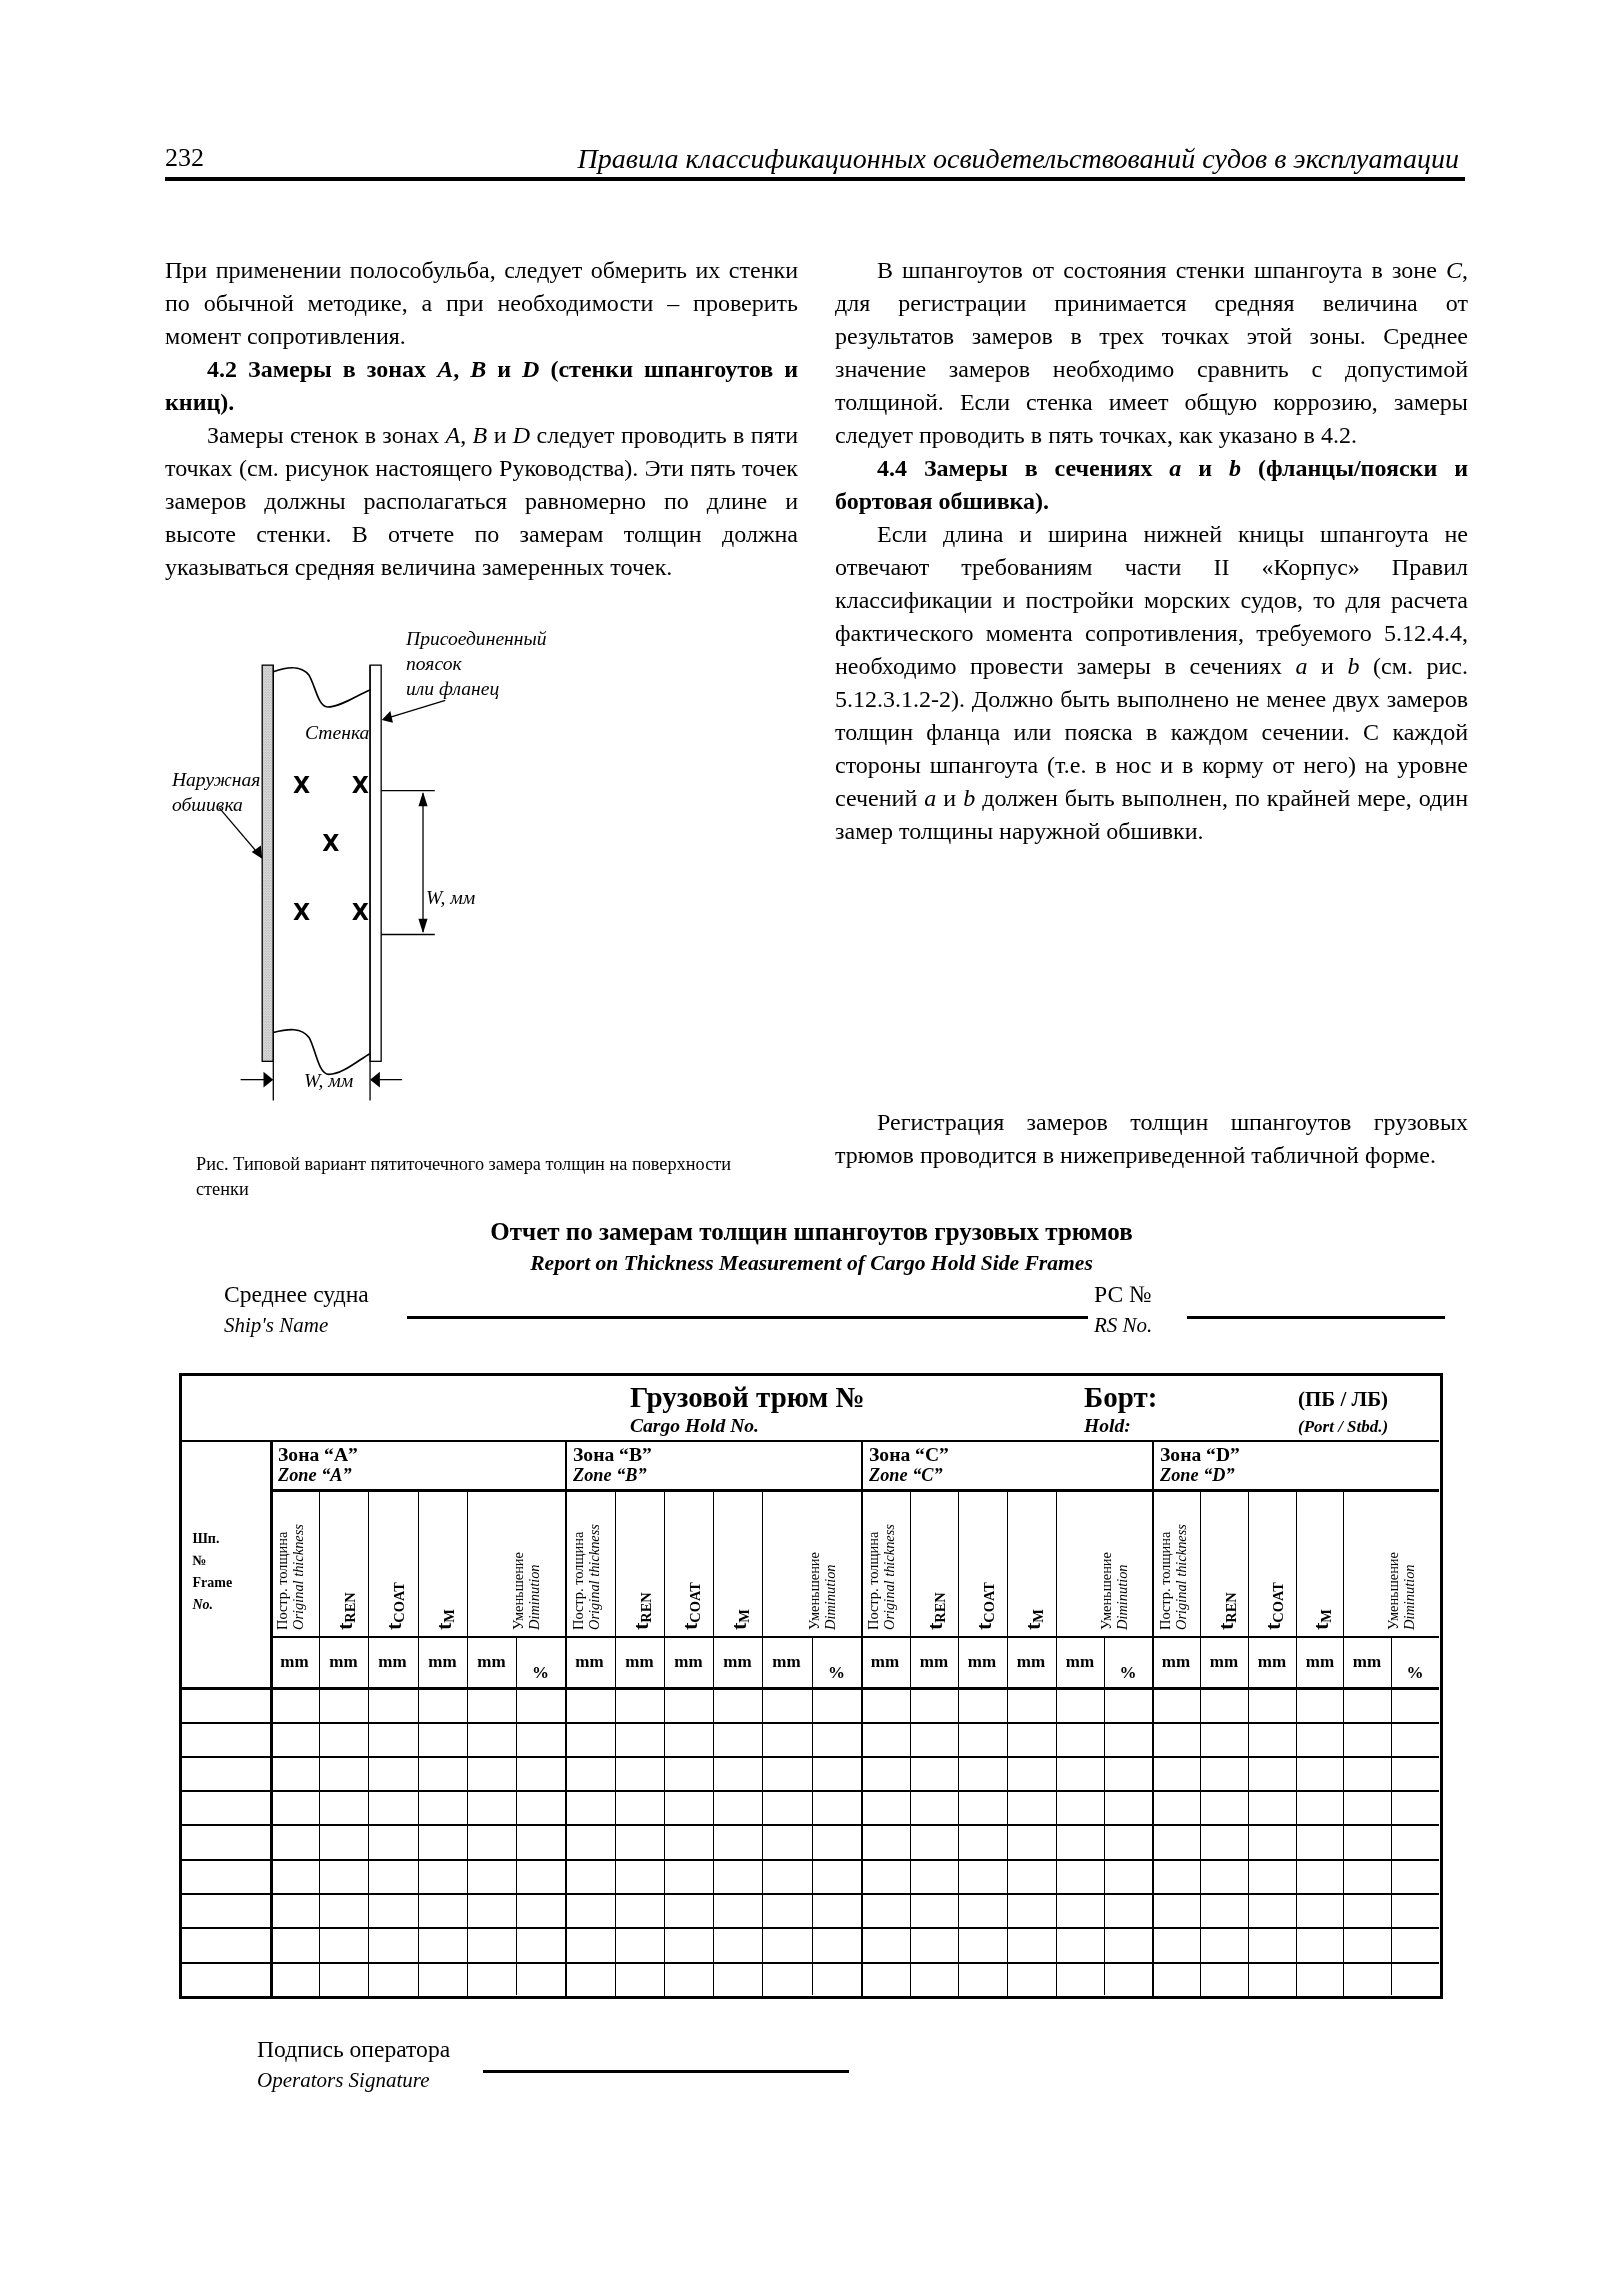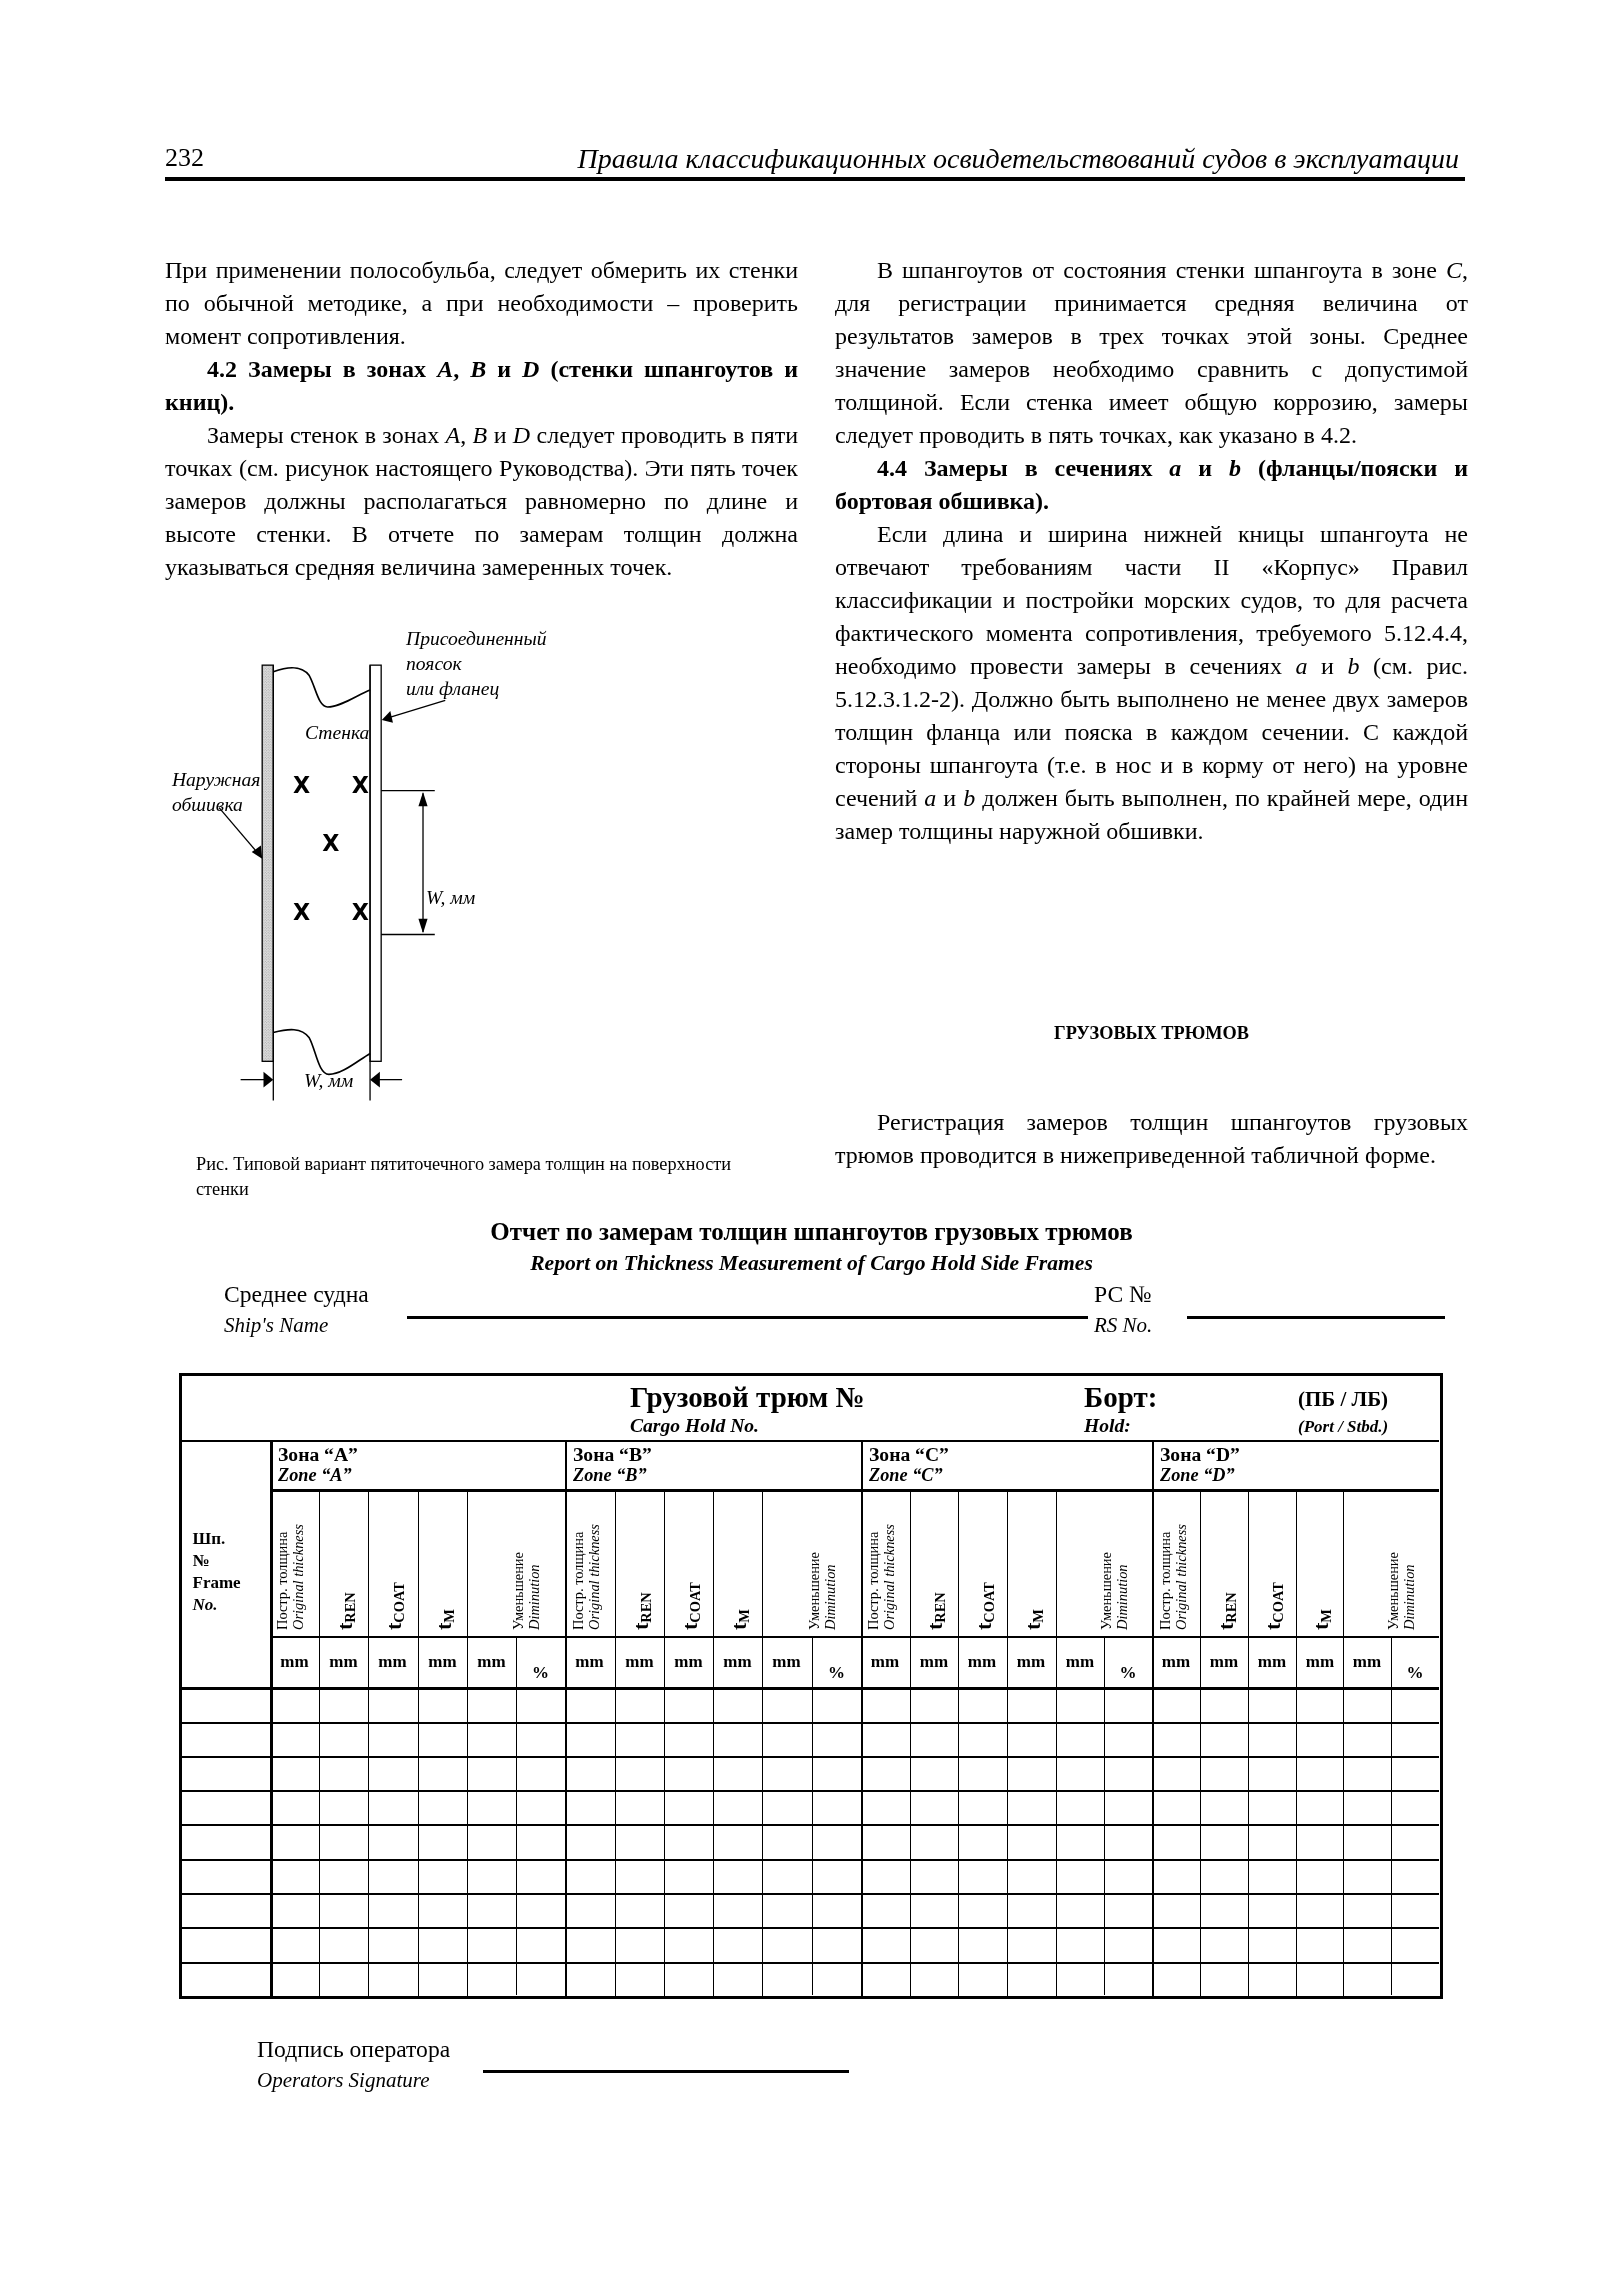"ГРУЗОВЫХ ТРЮМОВ" div { html: <div>ГРУЗОВЫХ ТРЮМОВ</div> -> none }
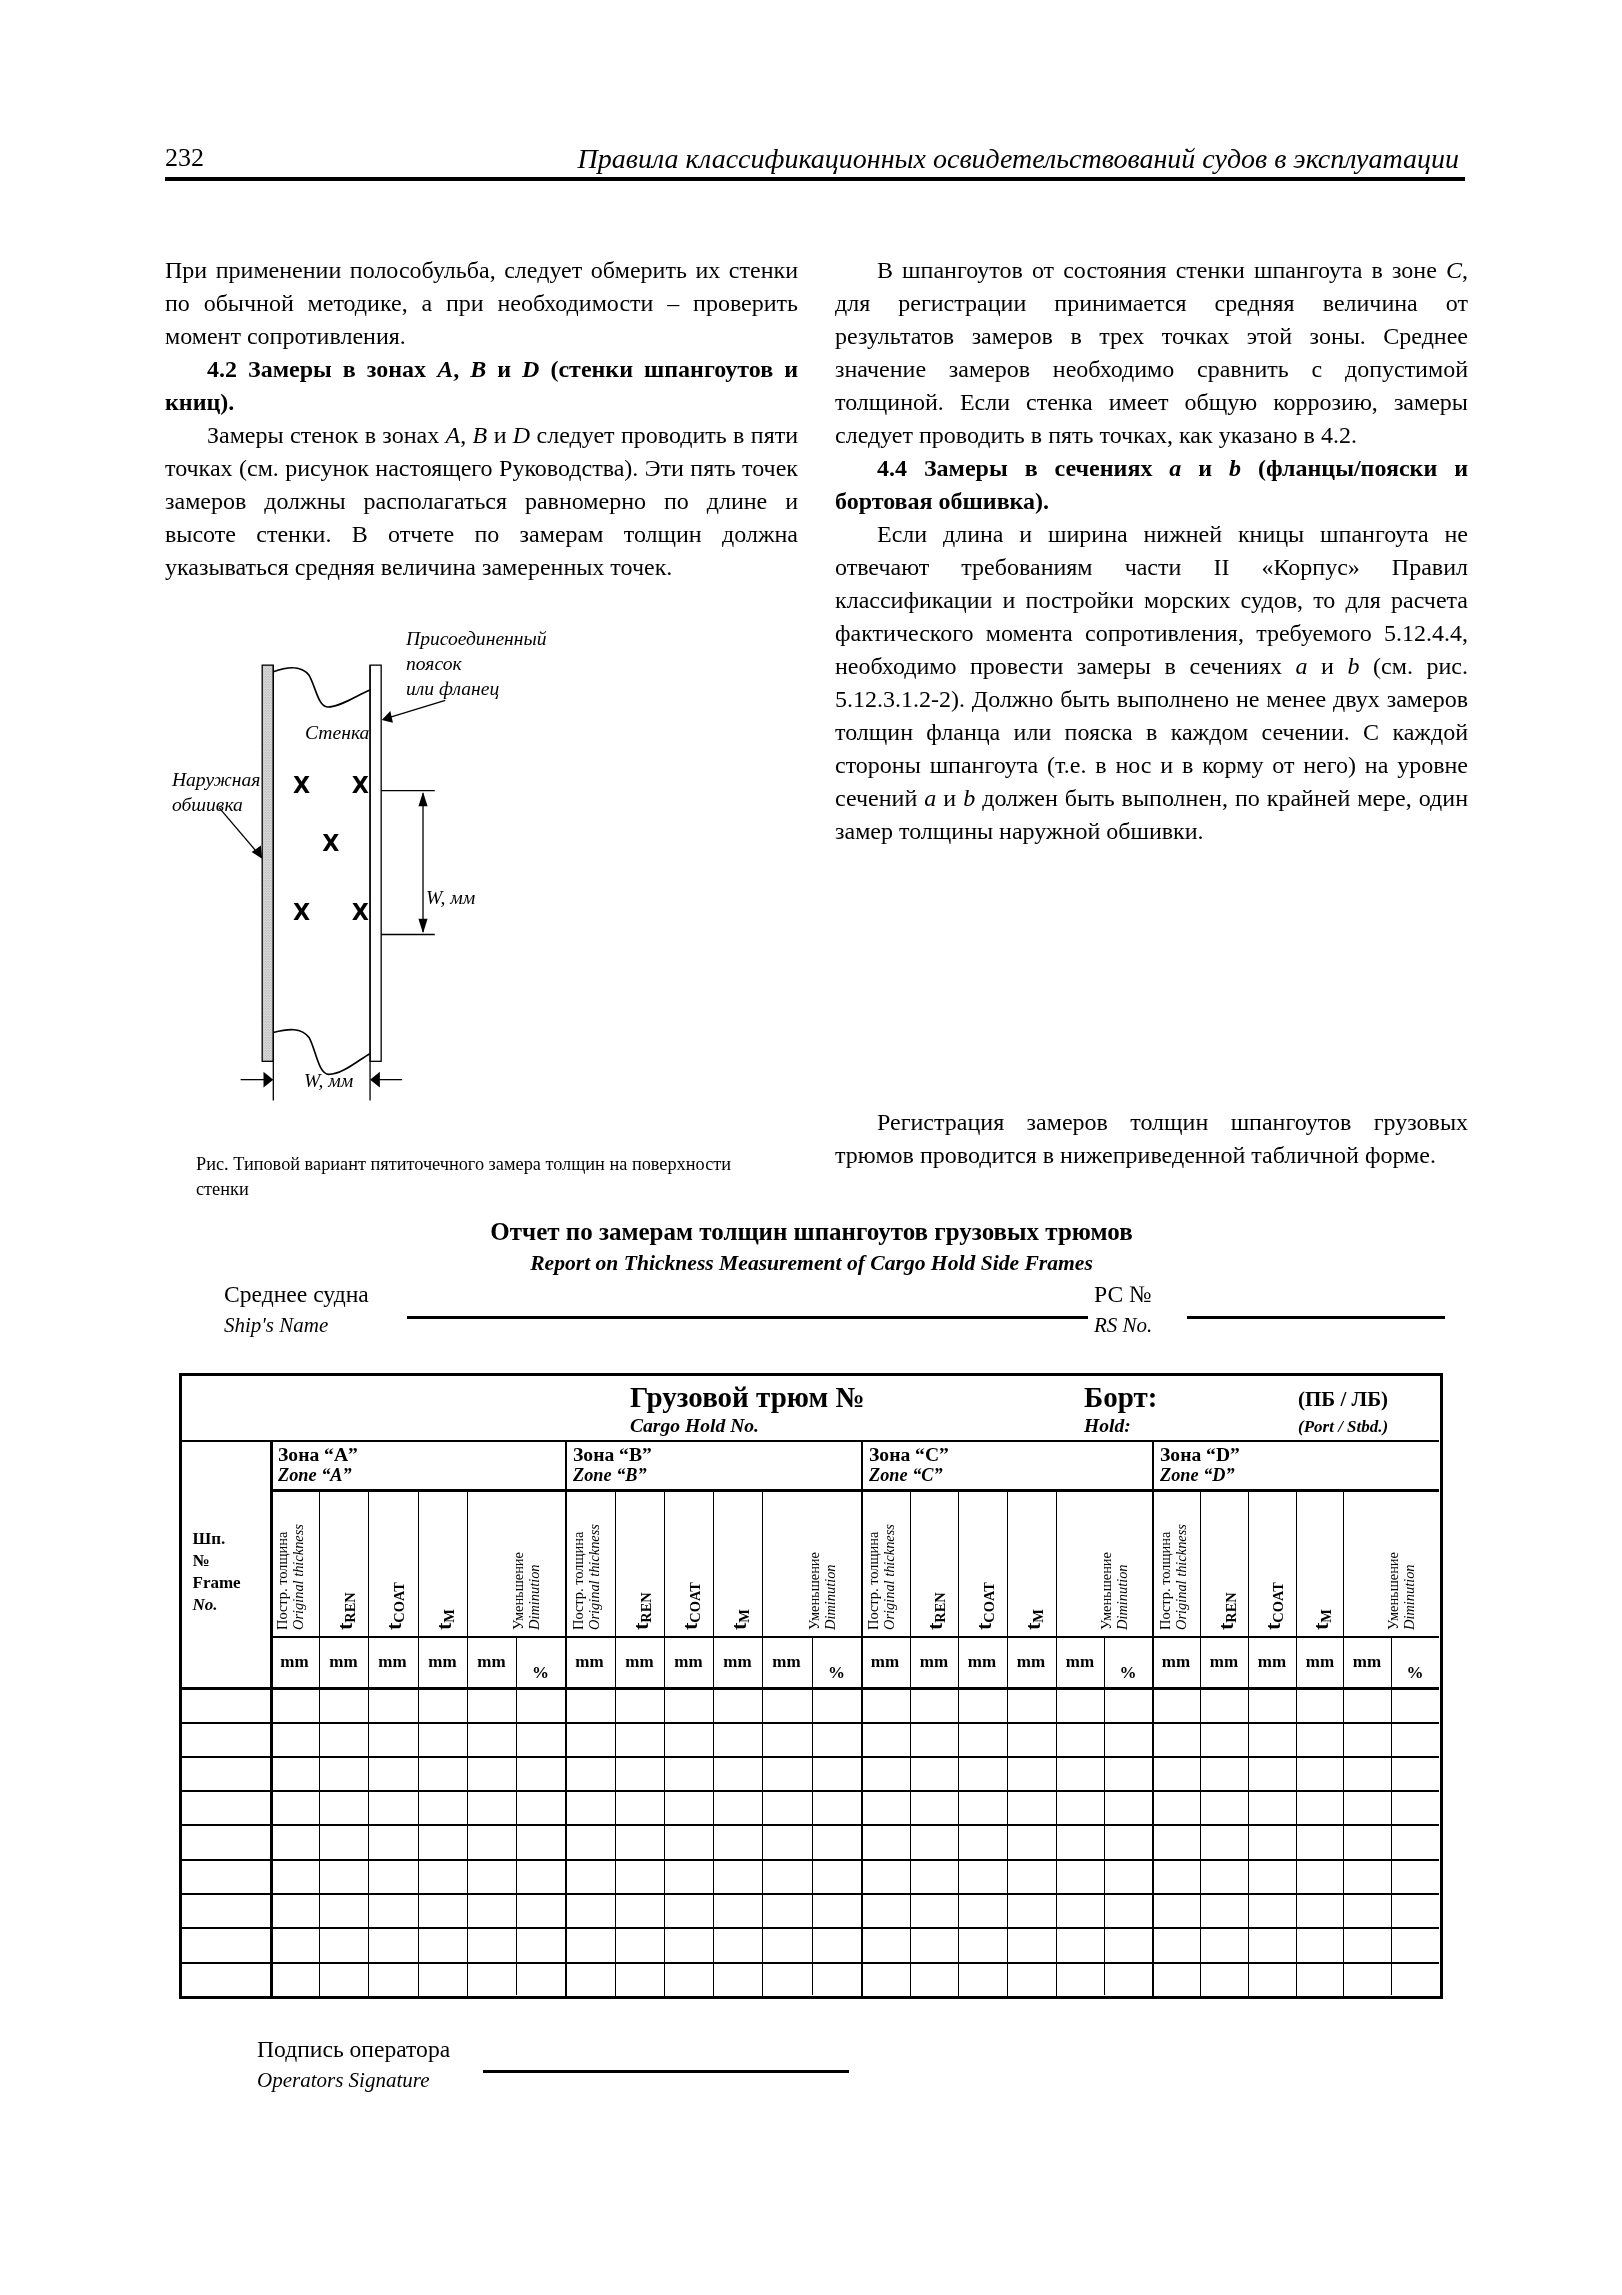"Шп." div.cell-text { font-size: 17px -> 14px }
